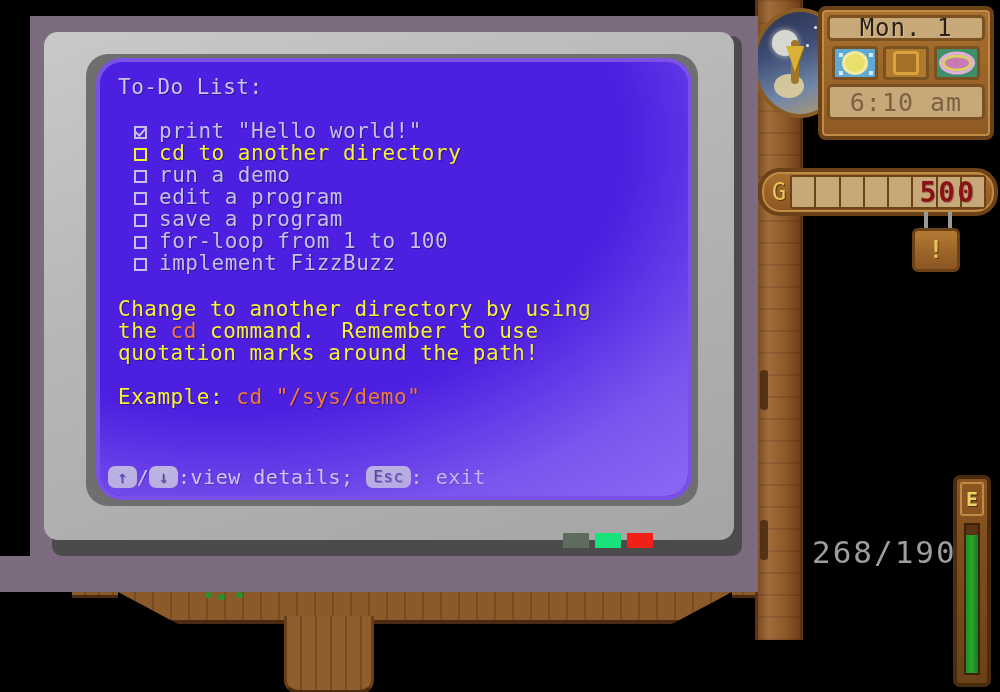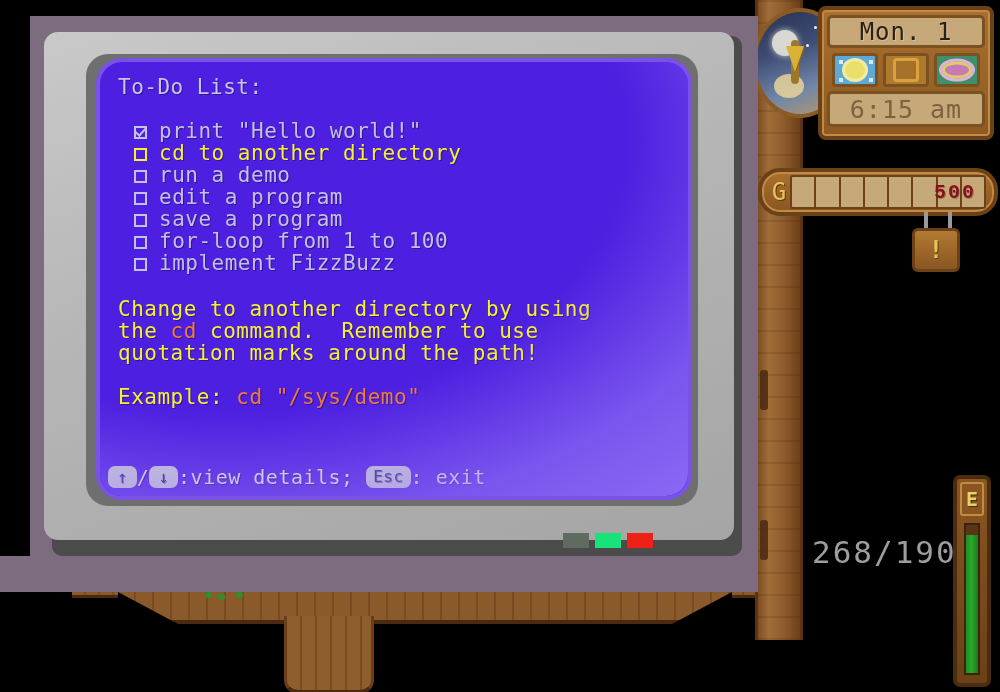"Mon. 1" .hud-date { height: 33px -> 26px }
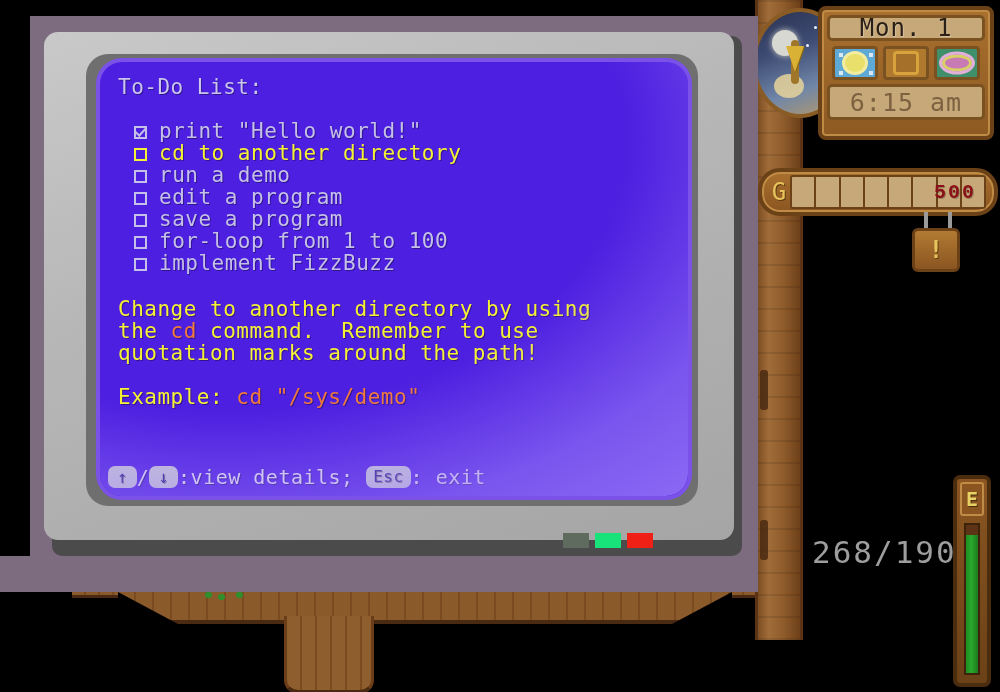"6:15 am" div.hud-time { text: 6:15 -> 6:10 }
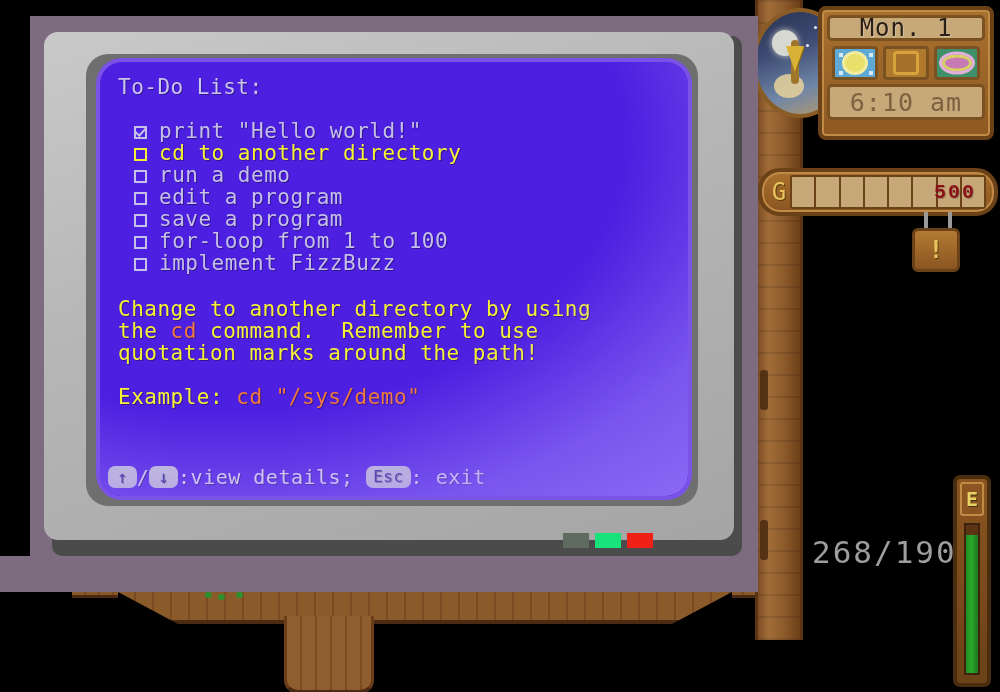"500" .gold-digits { font-family: Liberation Mono, monospace -> none; font-size: 20px -> 28px }
